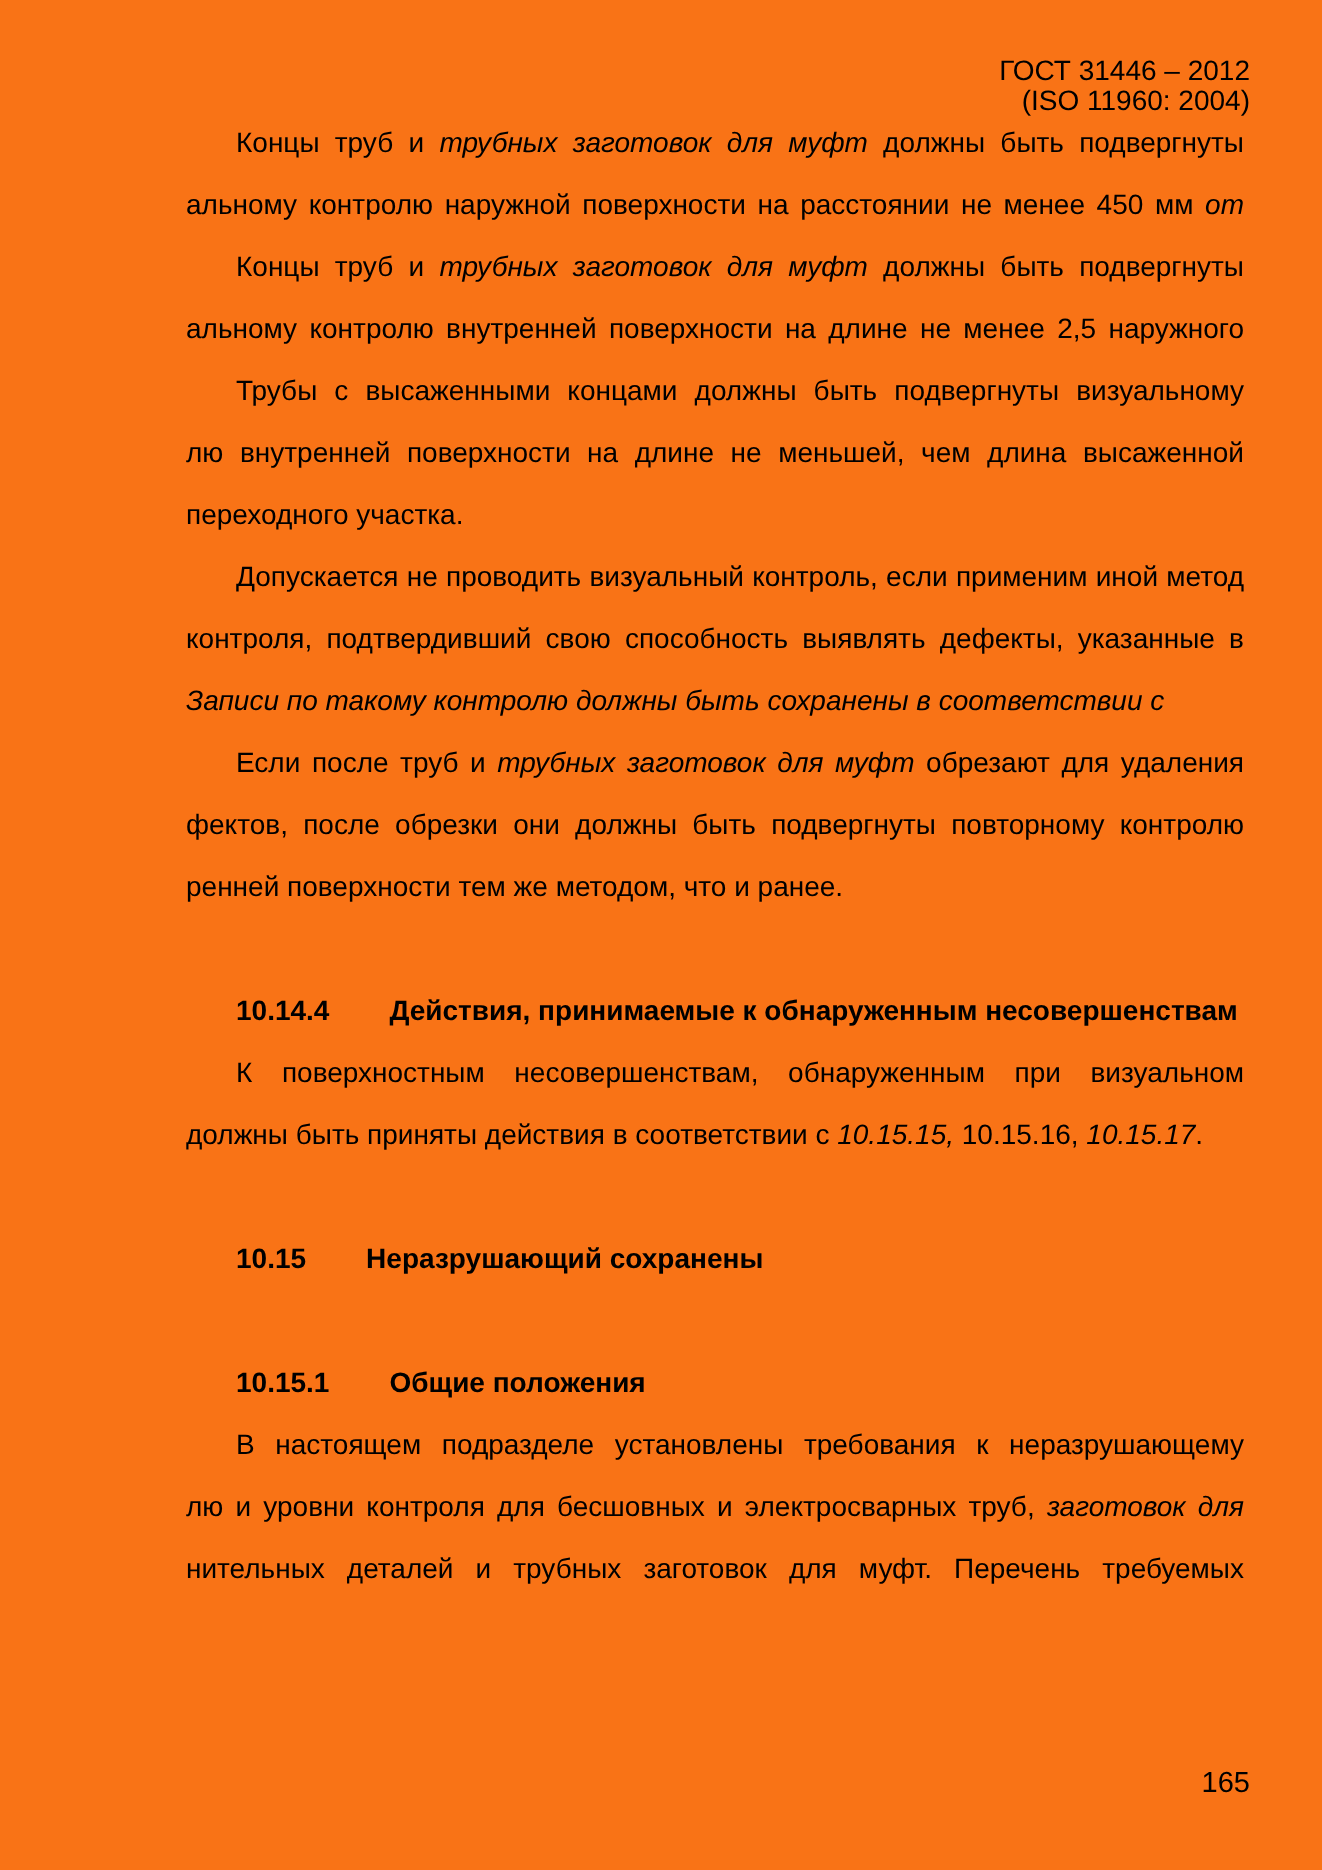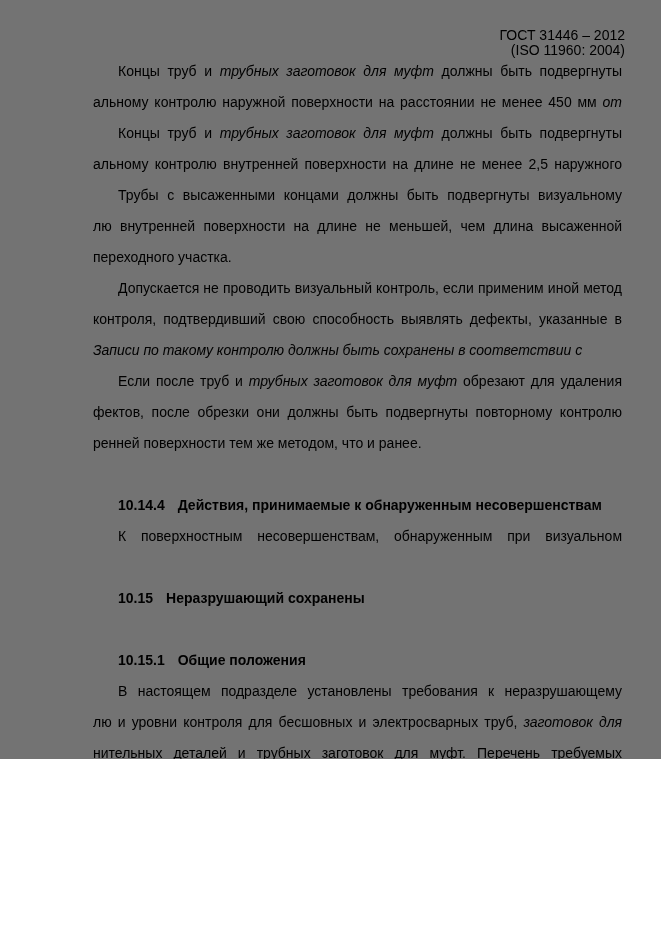"ГОСТ 31446 – 2012" .page { background: #737373 -> #f97316; height: 759px -> 935px }
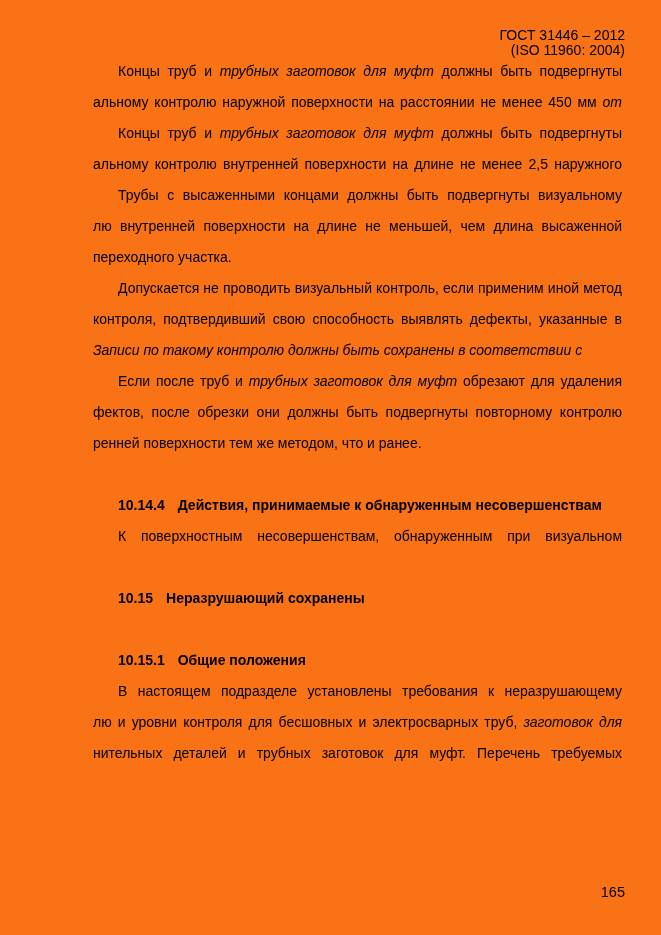"10.14.4" .h-num { margin-right: 13px -> 30px }
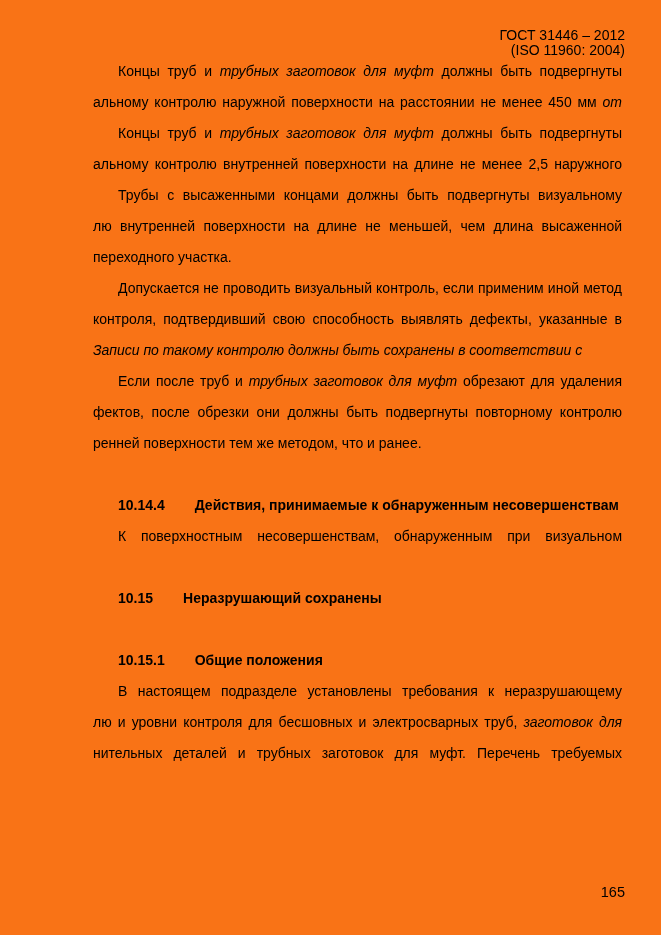"должны быть приняты действия в" div.line { html: none -> <div><span>должны быть приняты действия в соответствии с </span><span>10.15.15,</span><span> 10.15.16, </span><span>10.15.17</span><span>.</span></div> }
